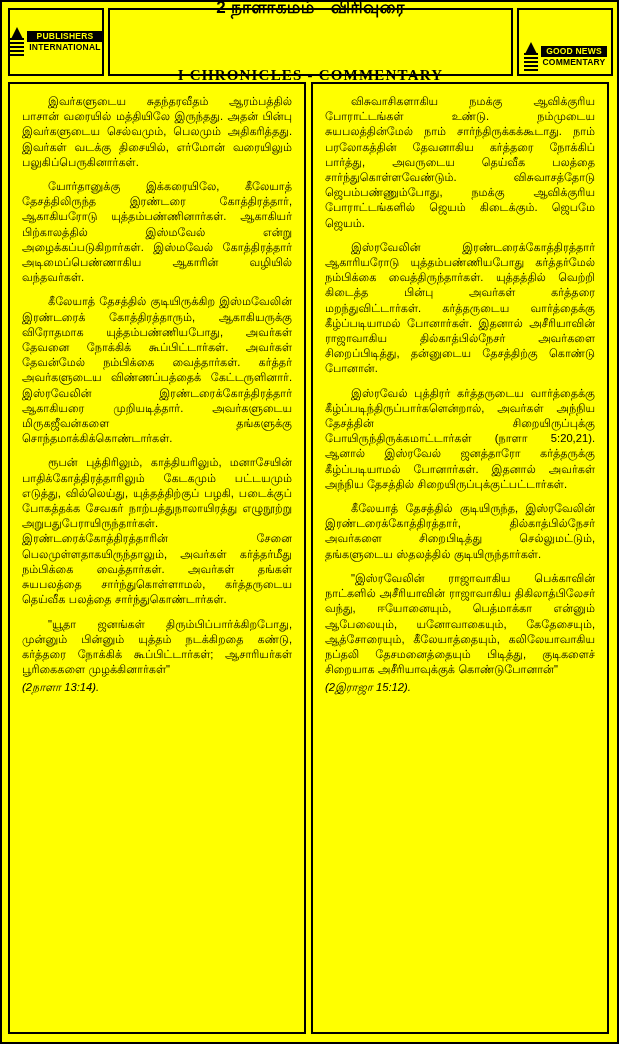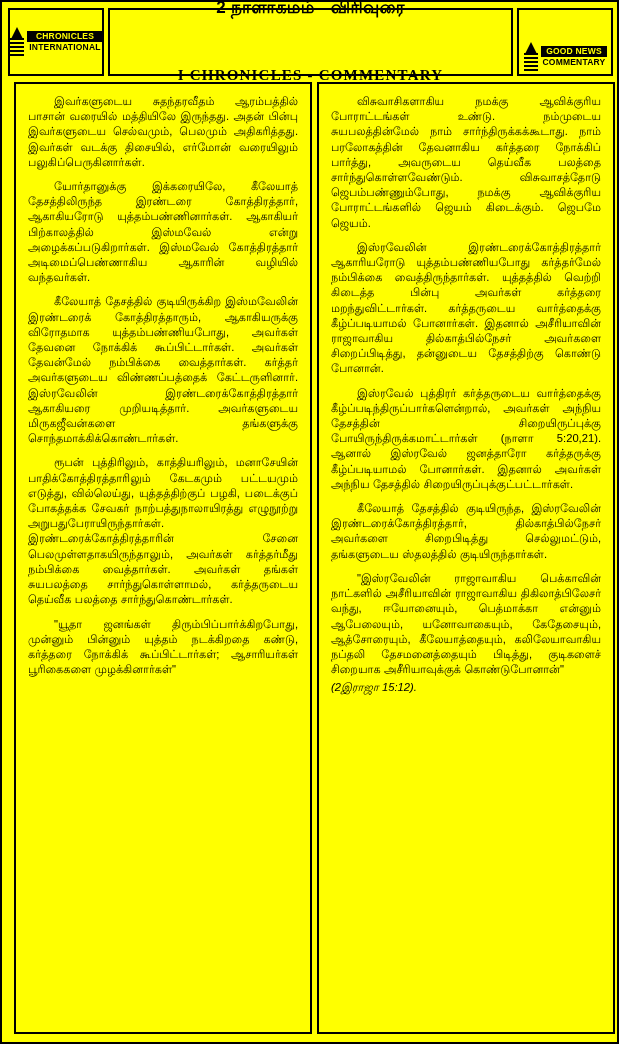"CHRONICLES" span.l1 { text: CHRONICLES -> PUBLISHERS }
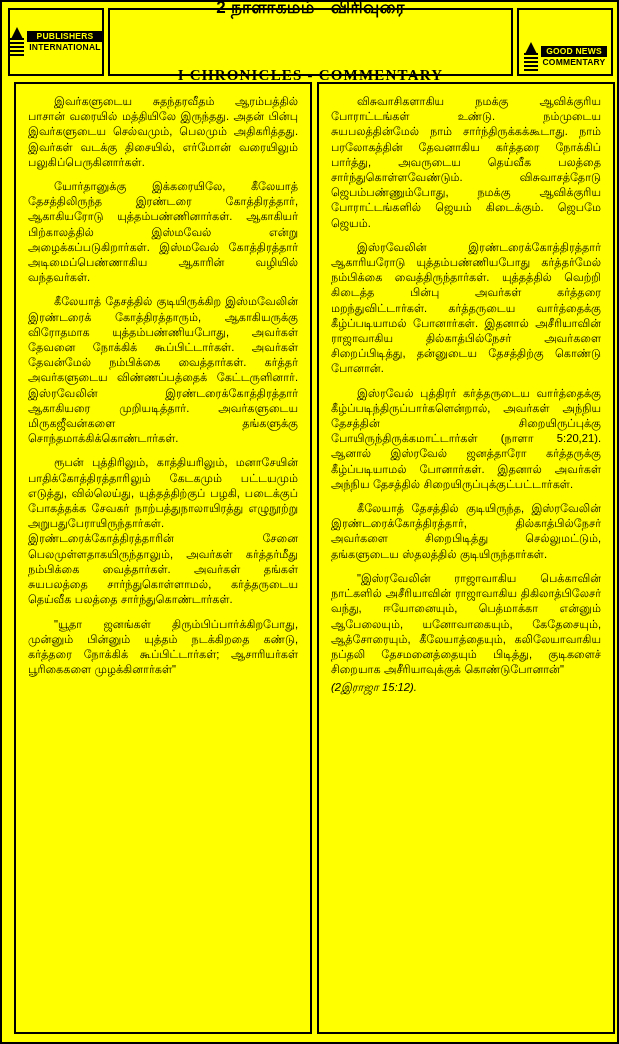"இவர்களுடைய சுதந்தரவீதம் ஆரம்பத்தில்" .columns { left: 12px -> 6px }
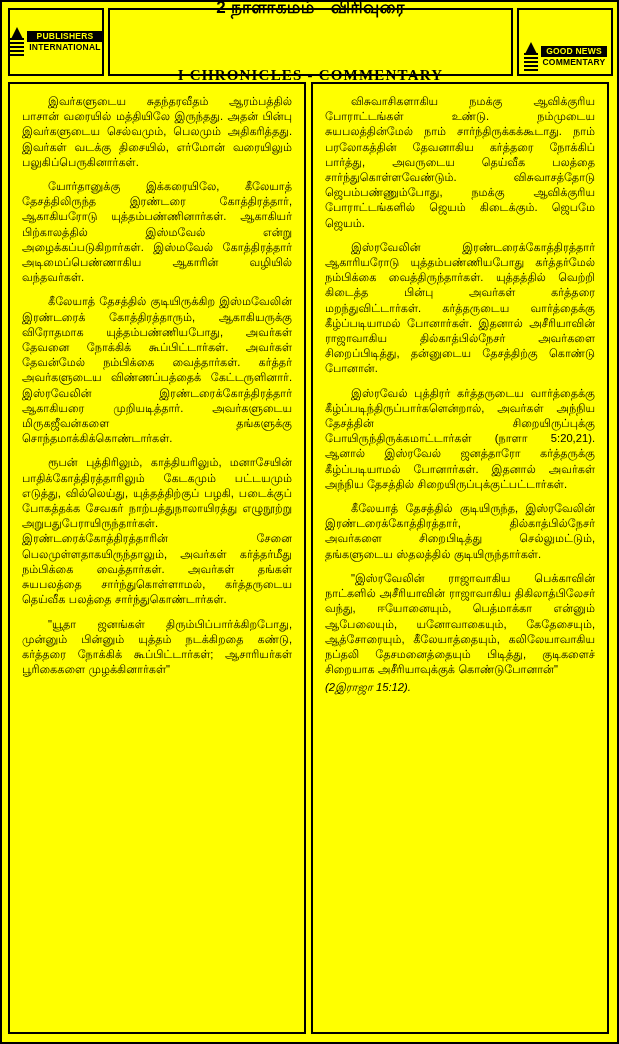"(2நாளா 13:14)." p.para { html: none -> <p>(2நாளா 13:14).</p> }
